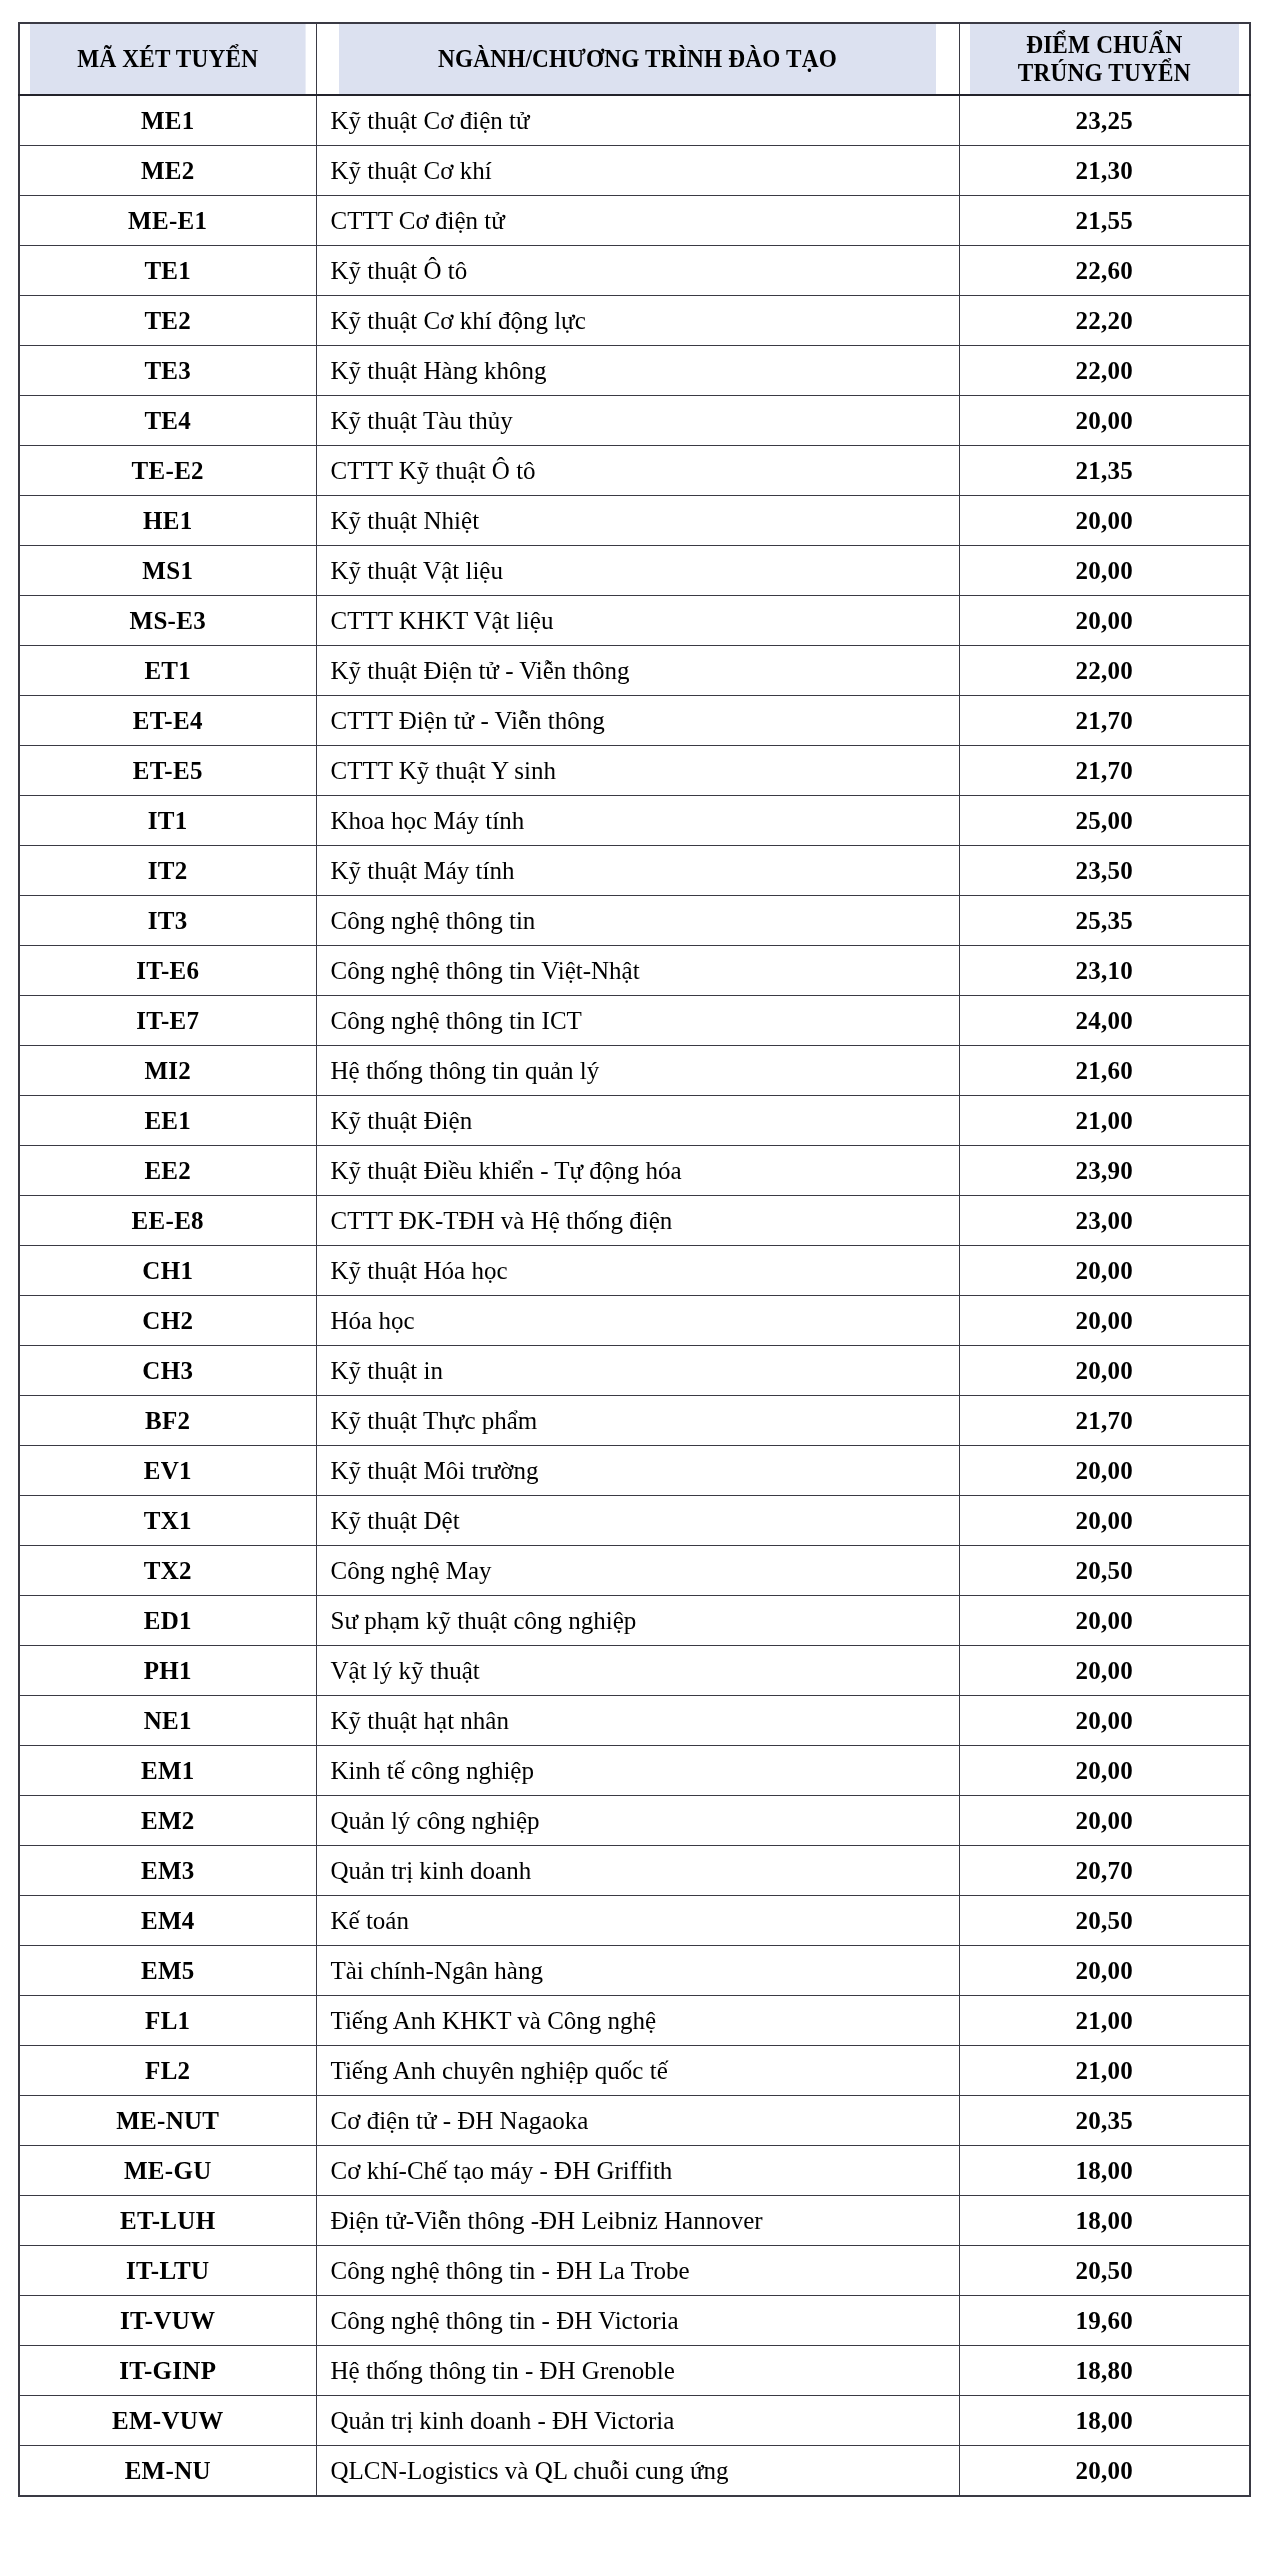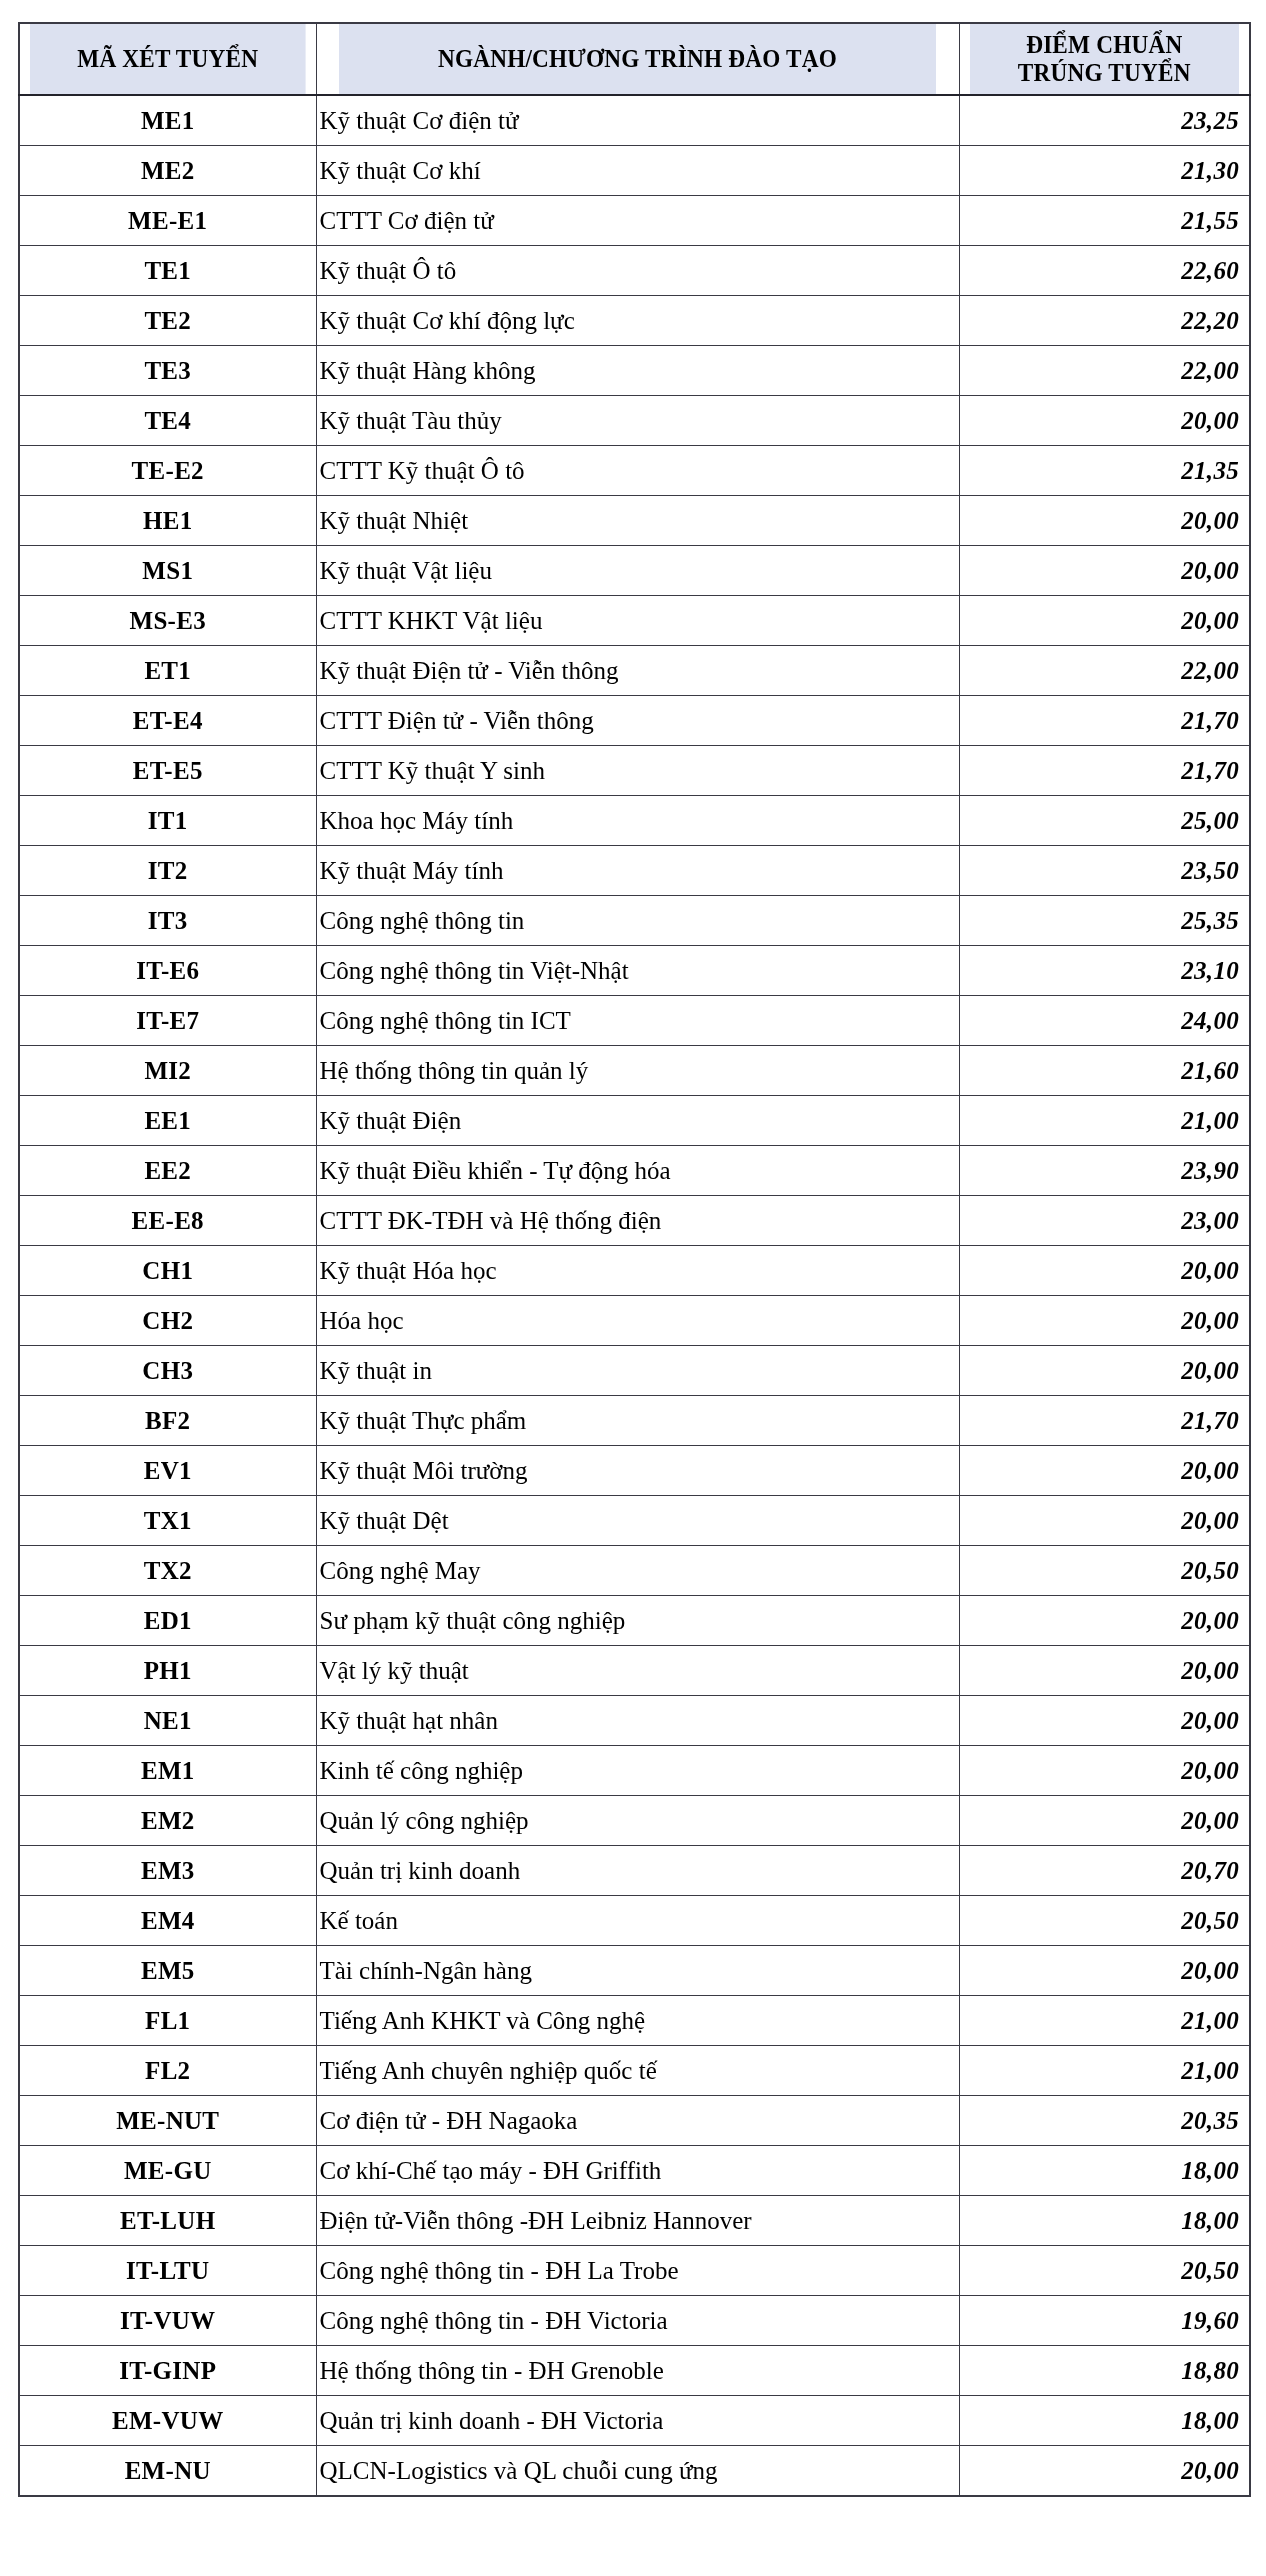"Kỹ thuật Cơ điện tử" tbody td.major { padding-left: 3px -> 14px }
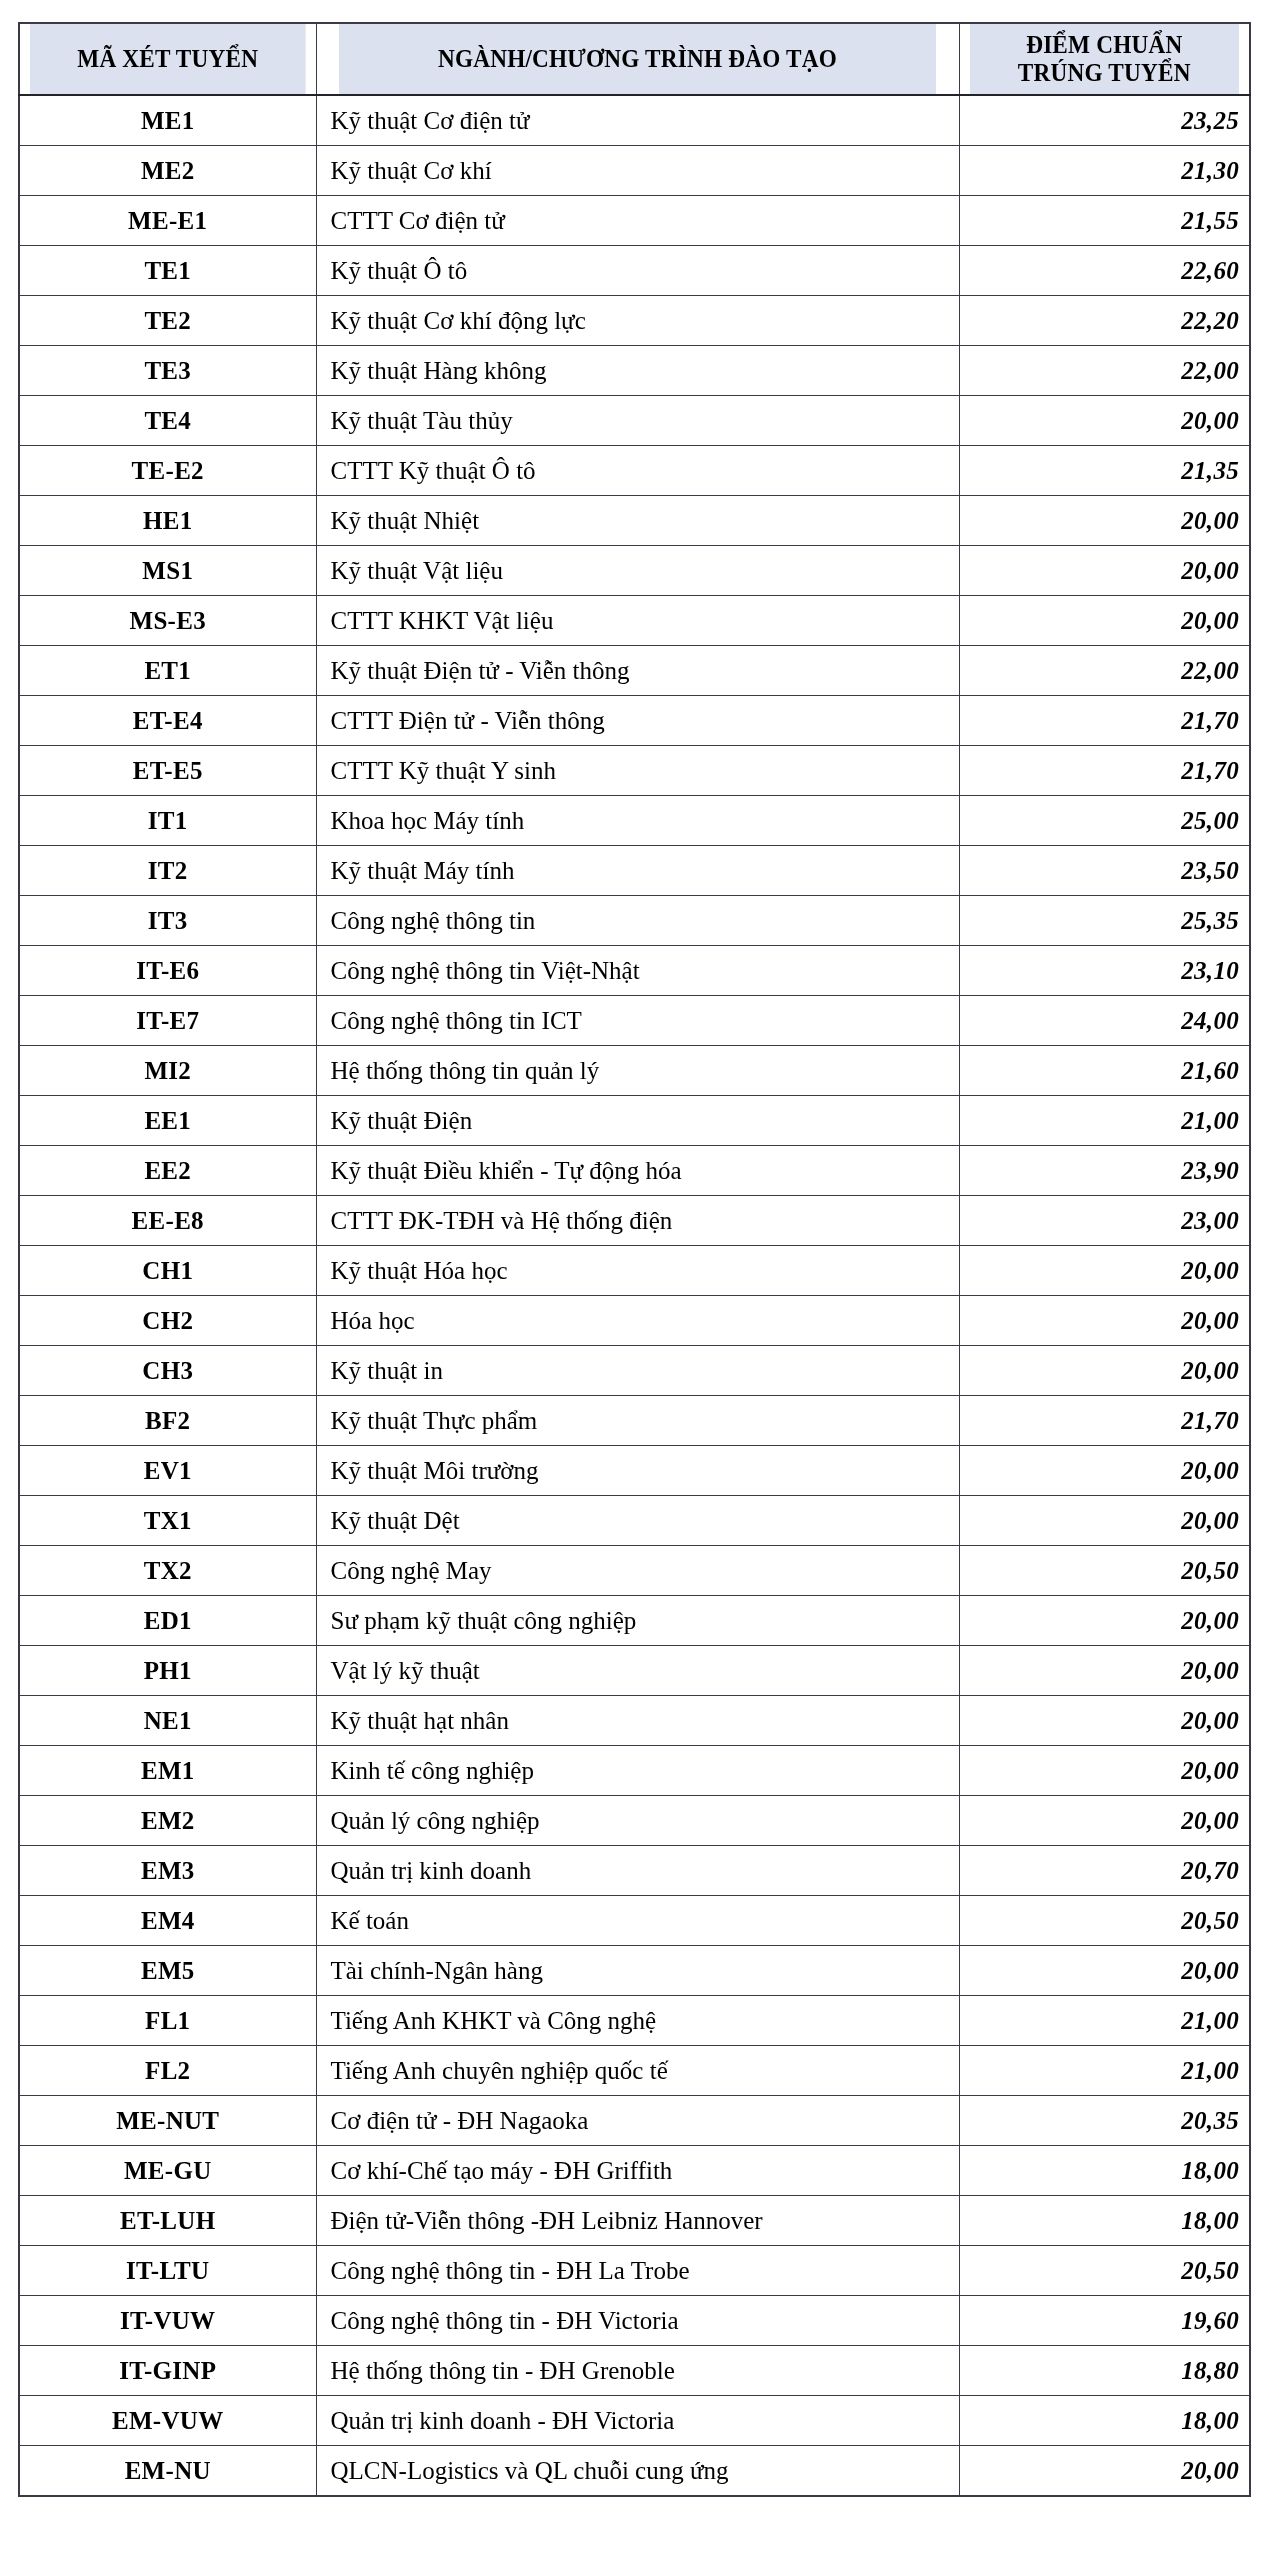"23,25" tbody td.score { font-style: italic -> none; text-align: right -> center }
